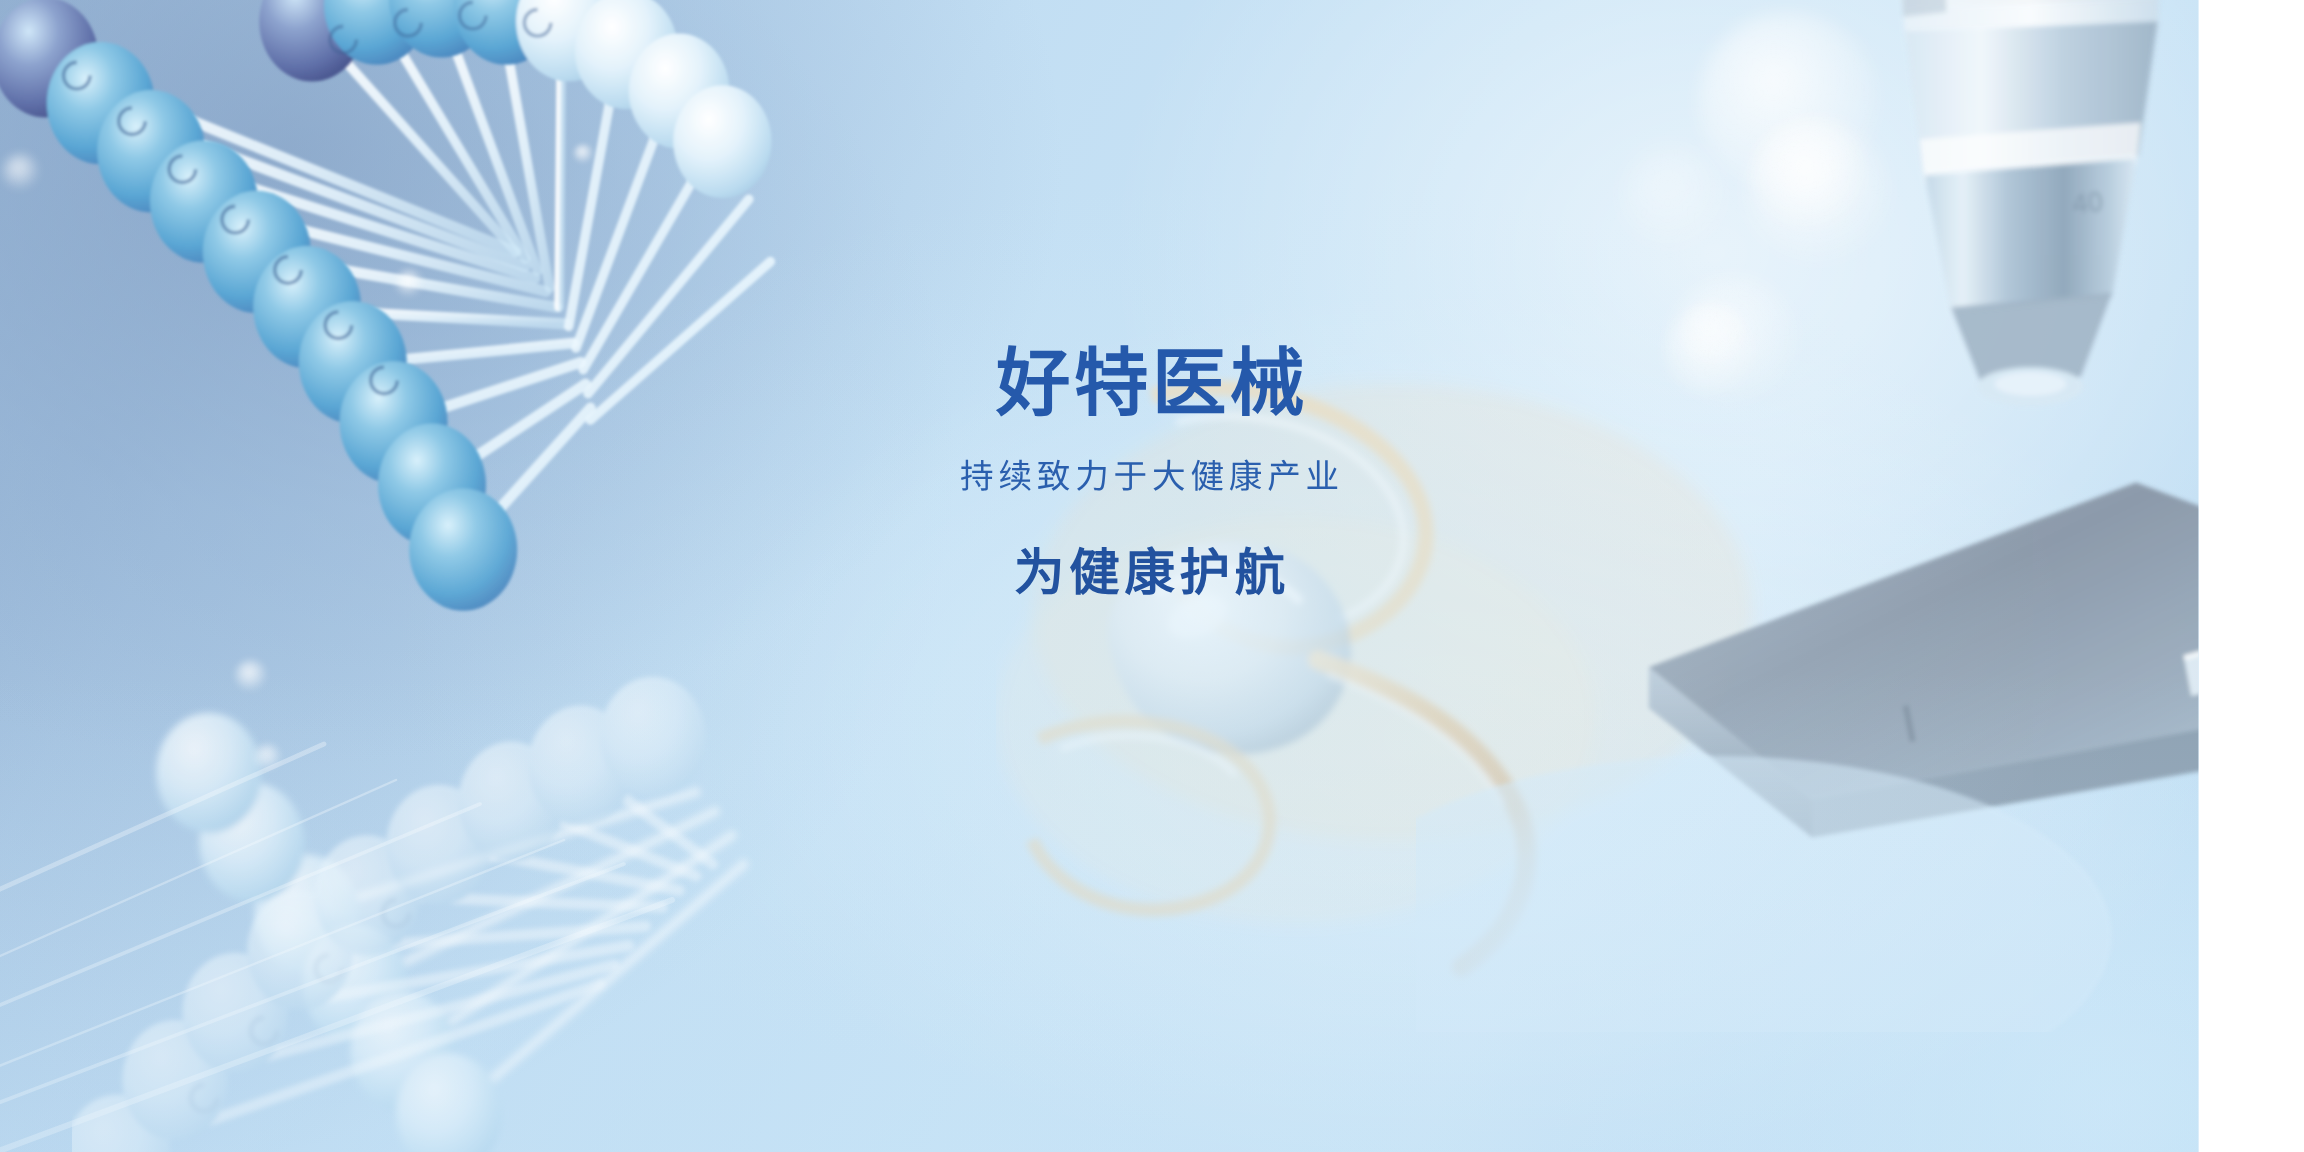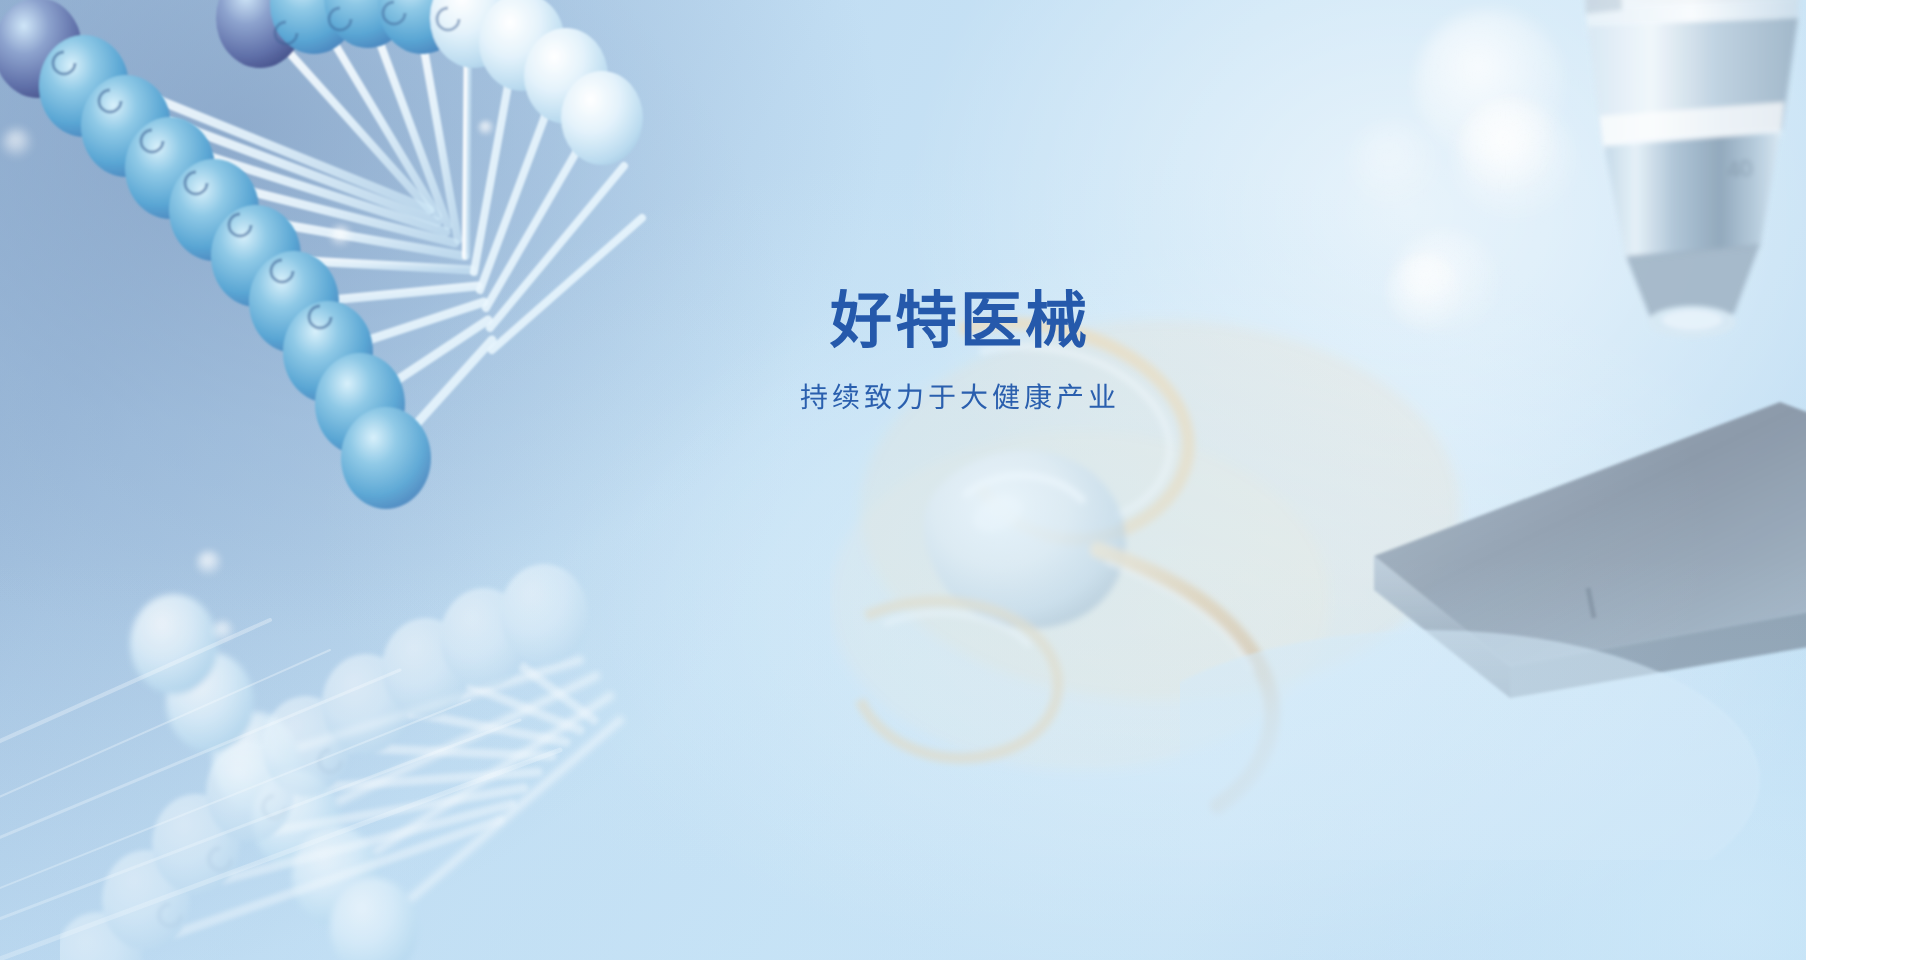"好特医械" #banner { padding-left: none -> 26px }
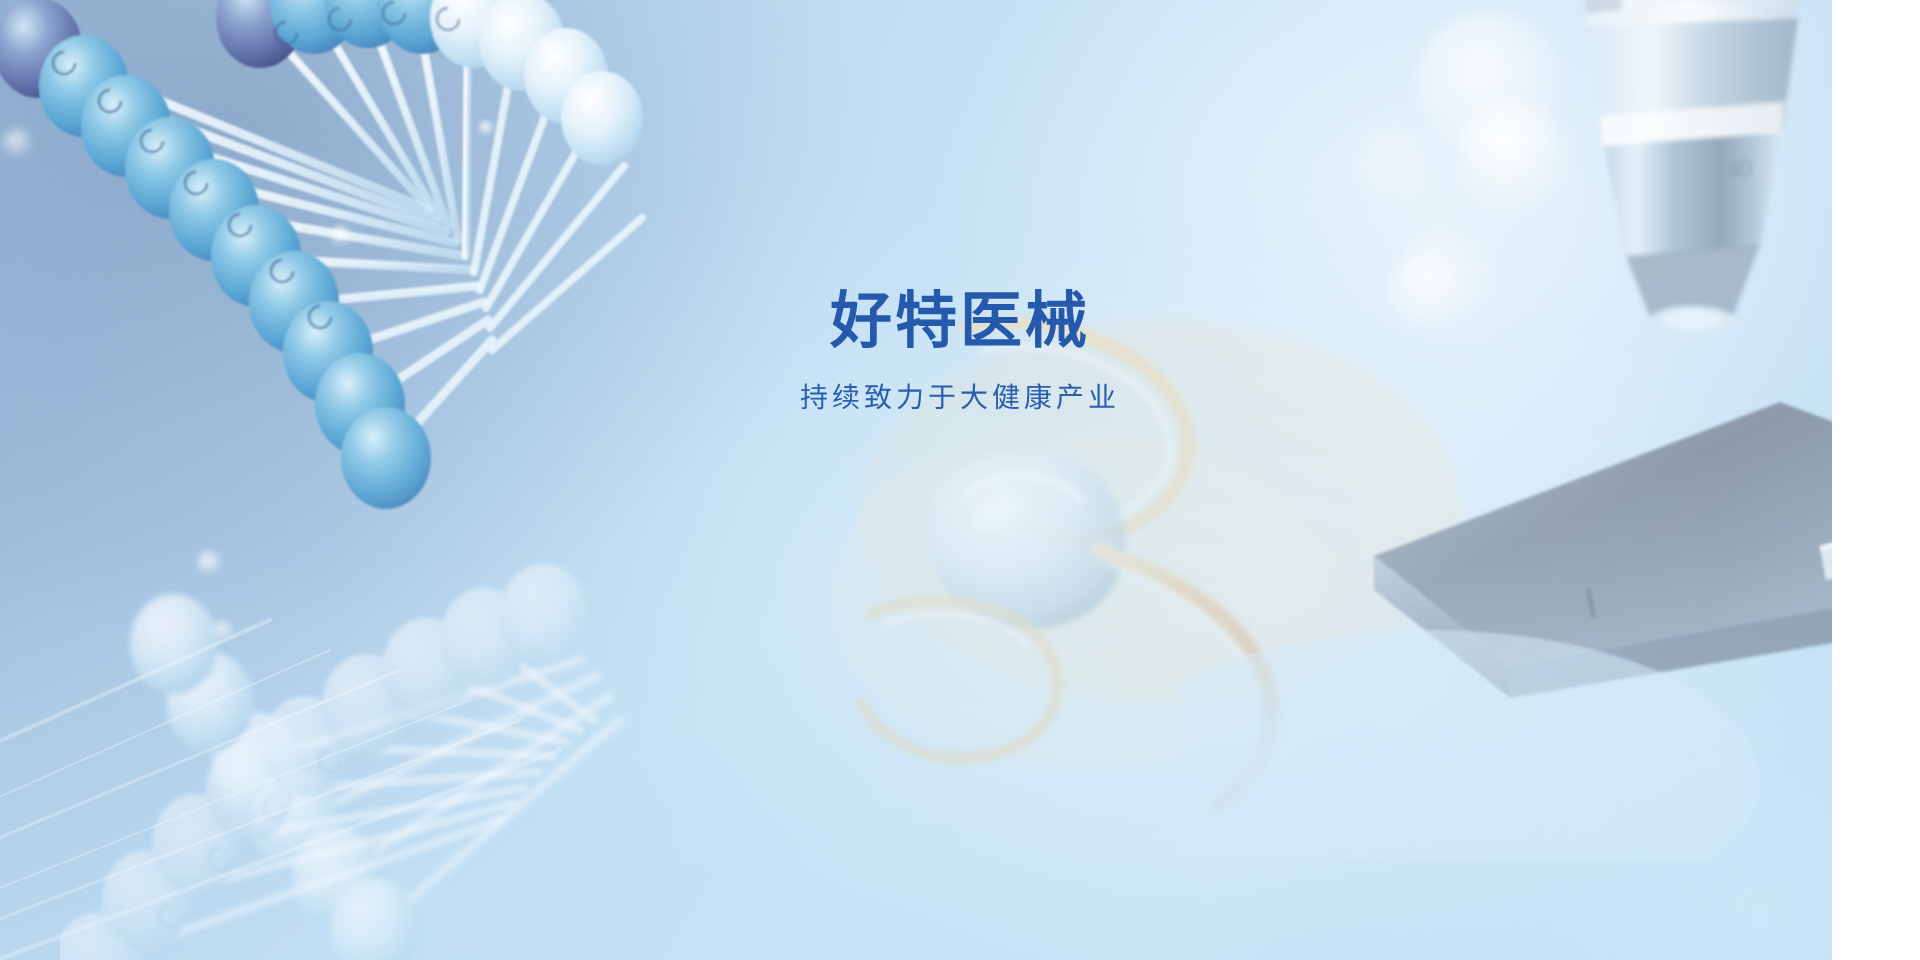"为健康护航" p.tagline { html: none -> <p>为健康护航</p> }
